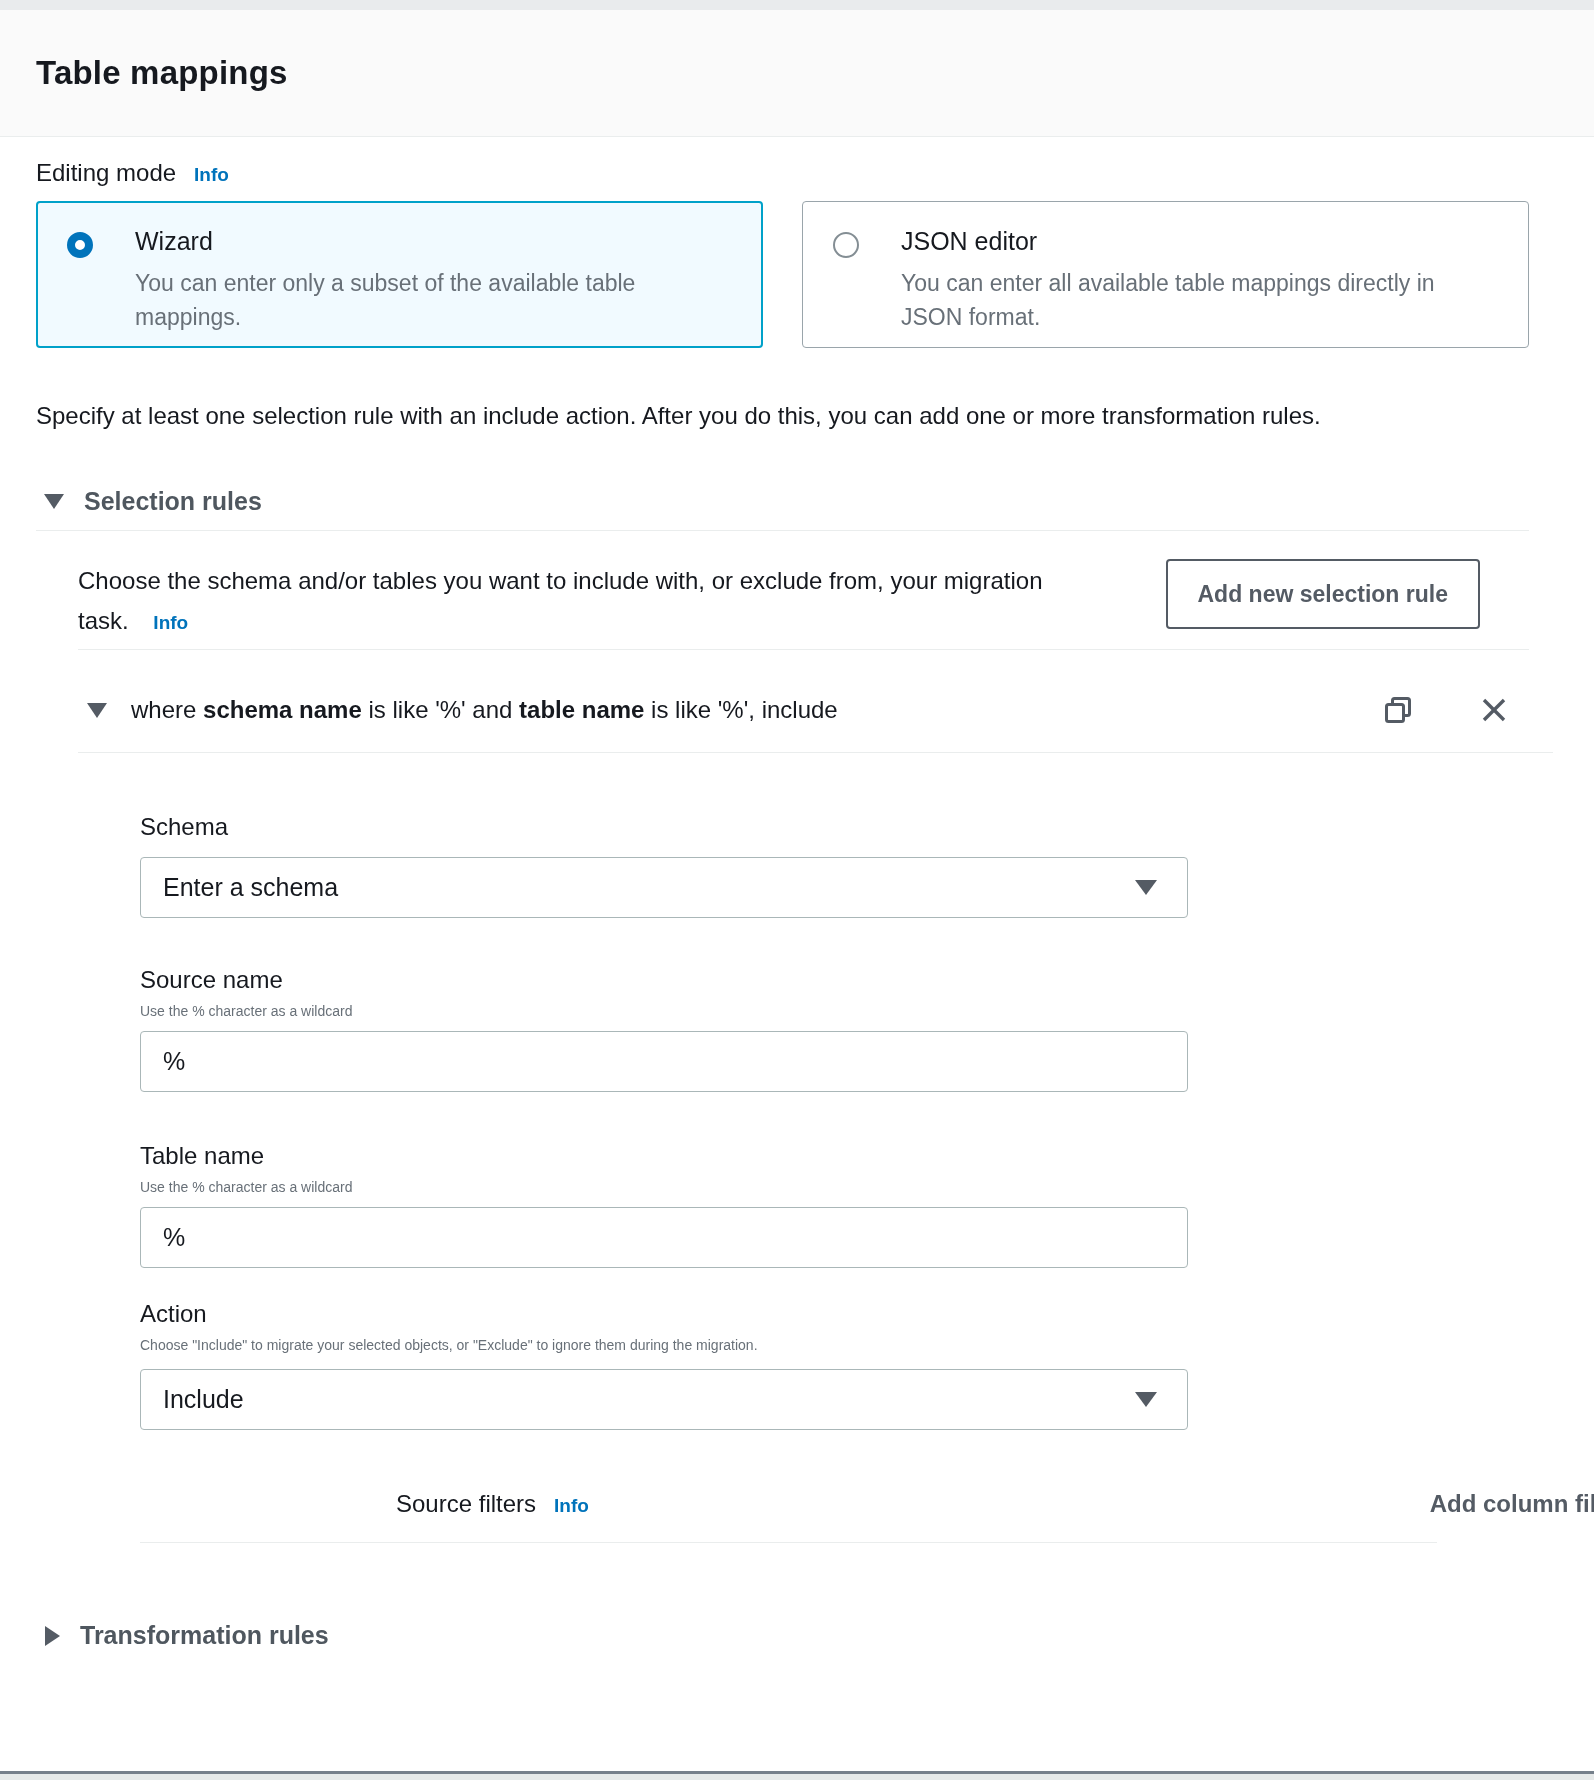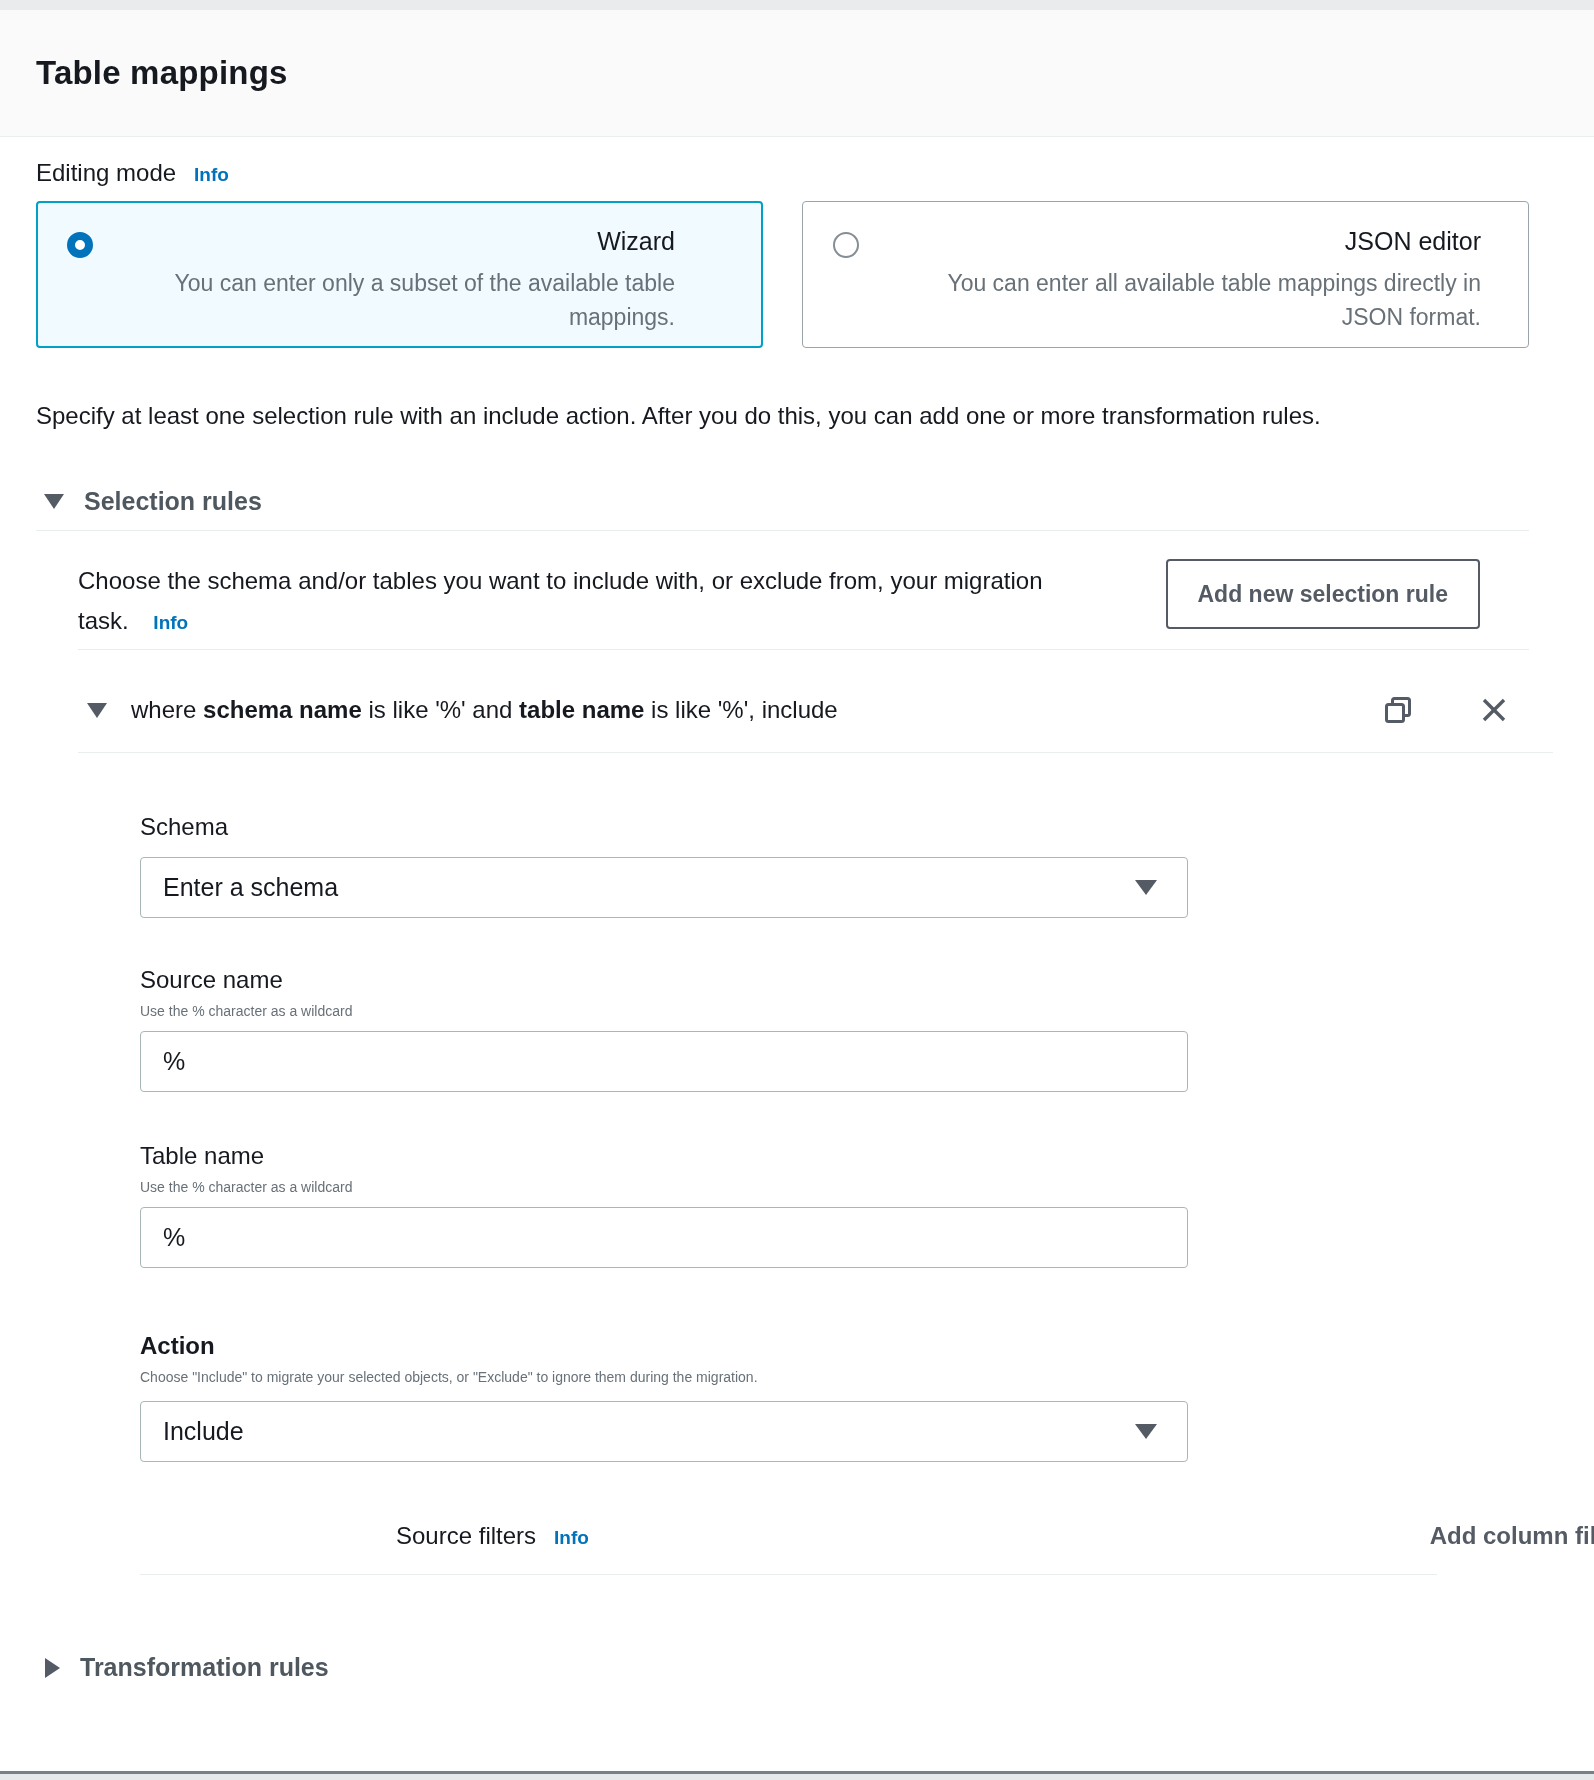"Wizard" .tiles { text-align: right -> none }
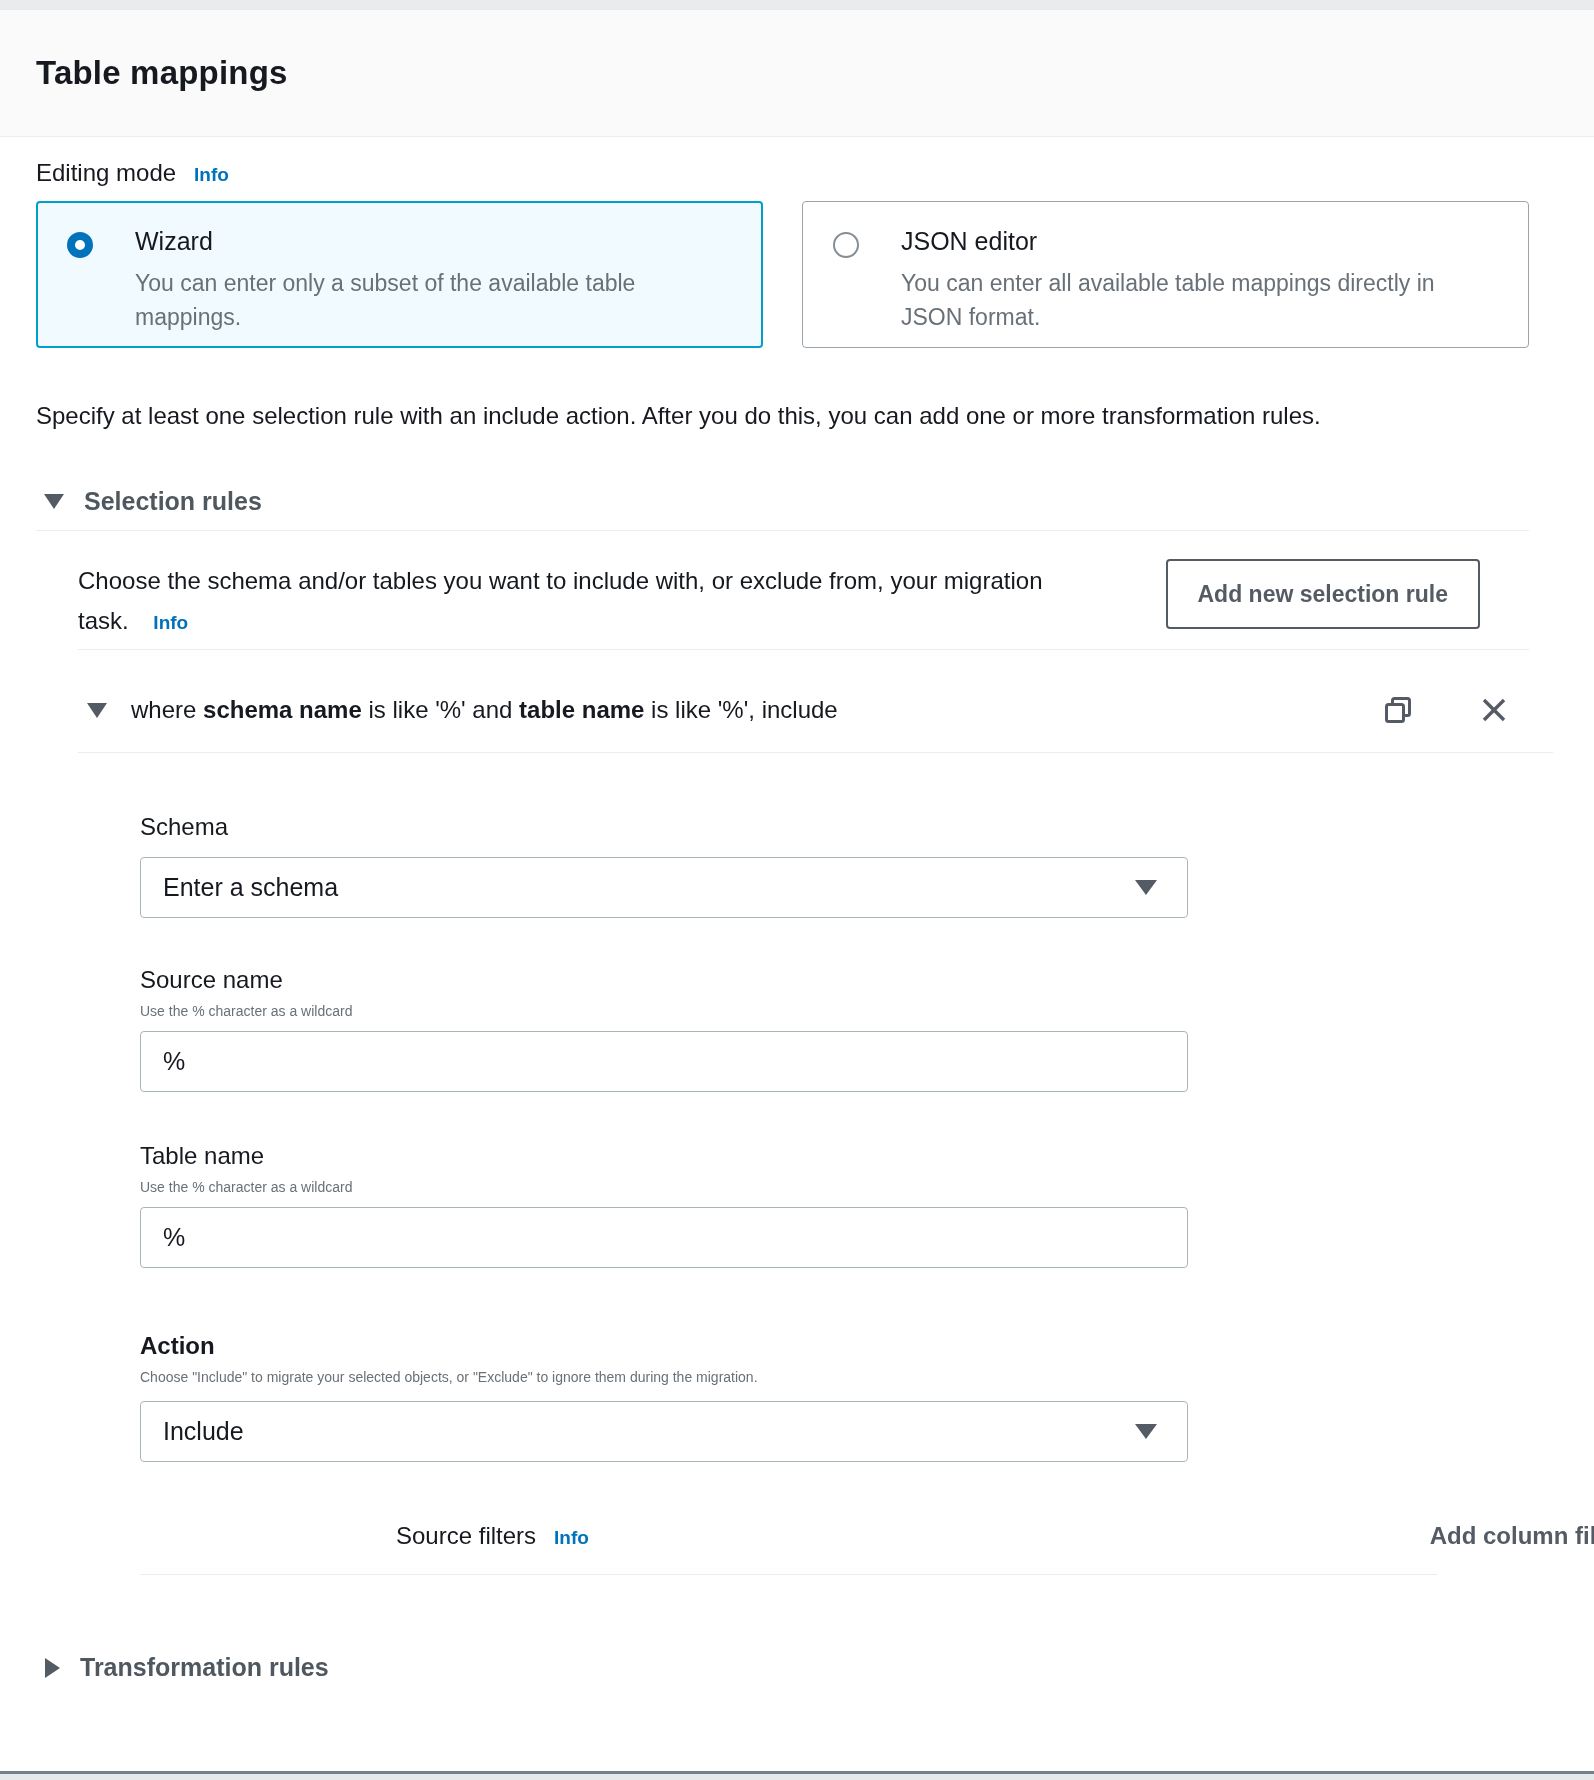"Action" .lbl-action { font-weight: bold -> none; margin-top: 64px -> 32px }
